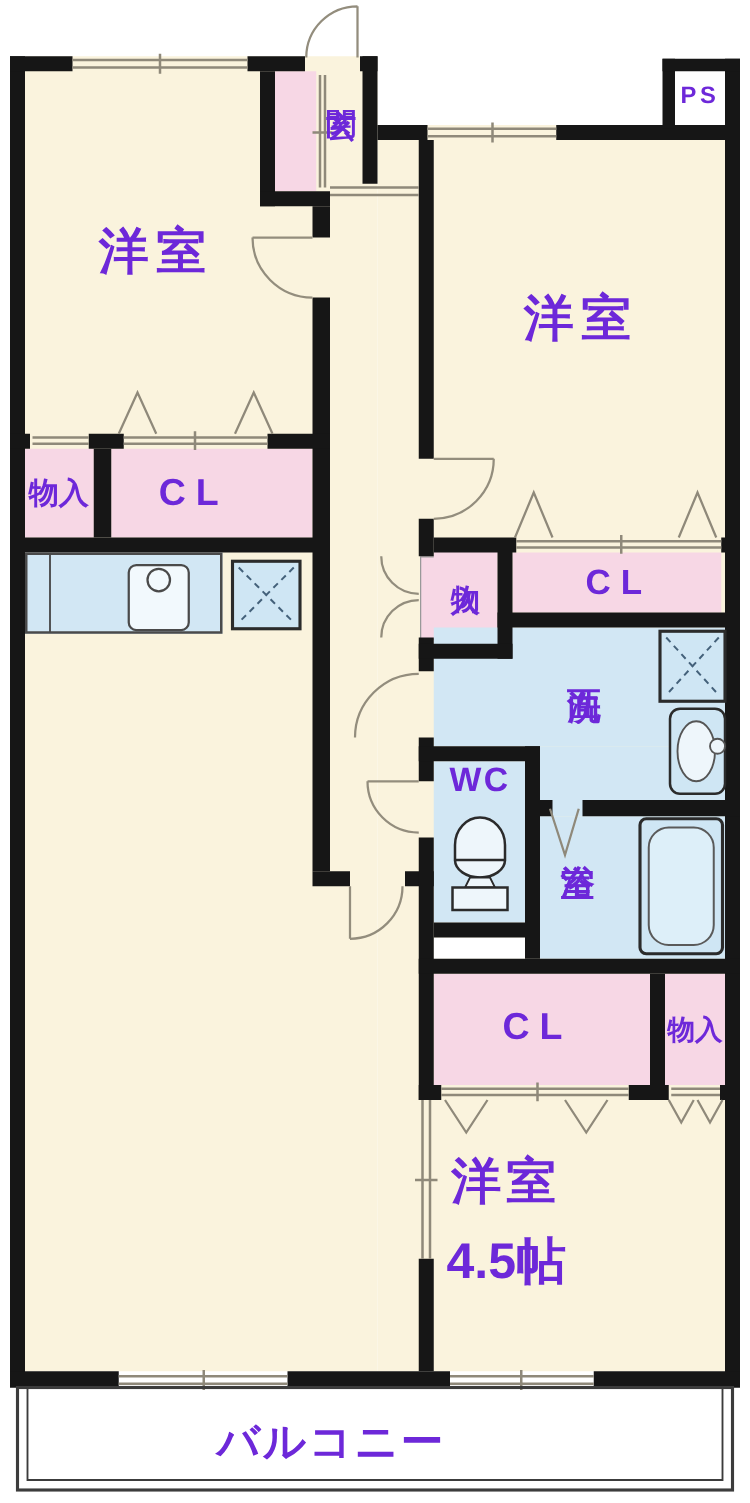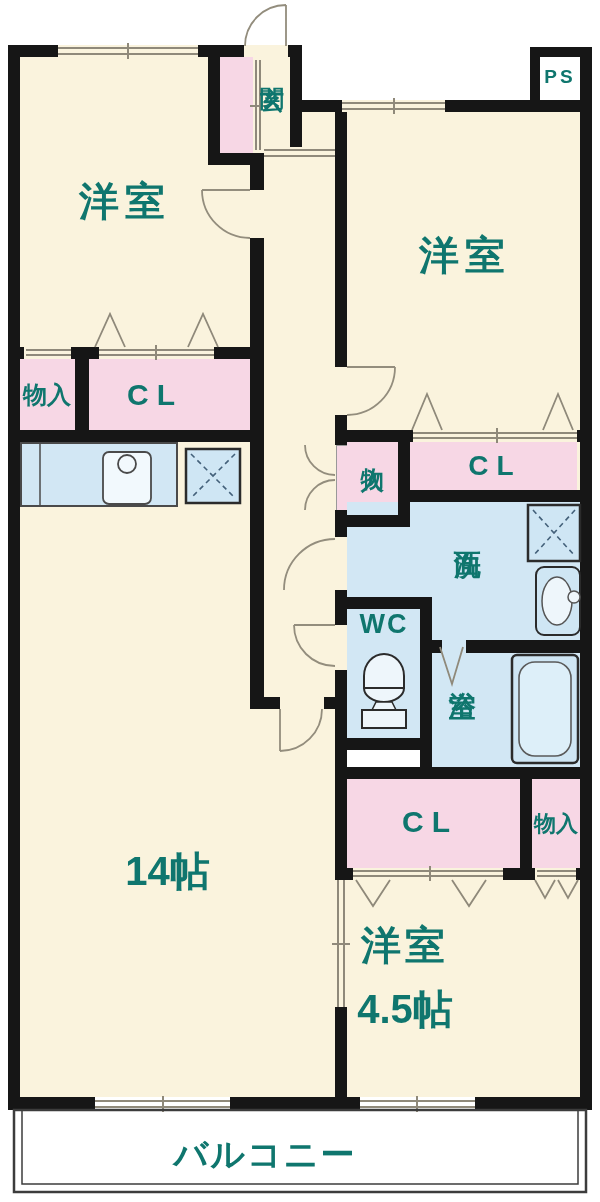"PS" .label { color: #0f766e -> #6d28d9 }
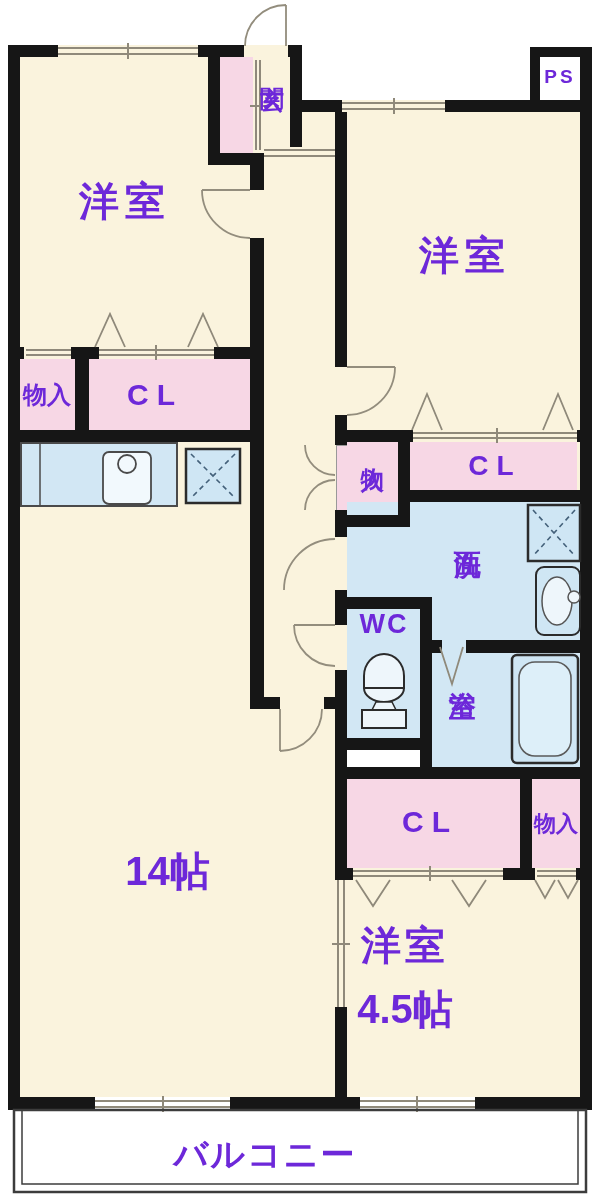"14帖" div.label { html: <div>14帖</div> -> none }
